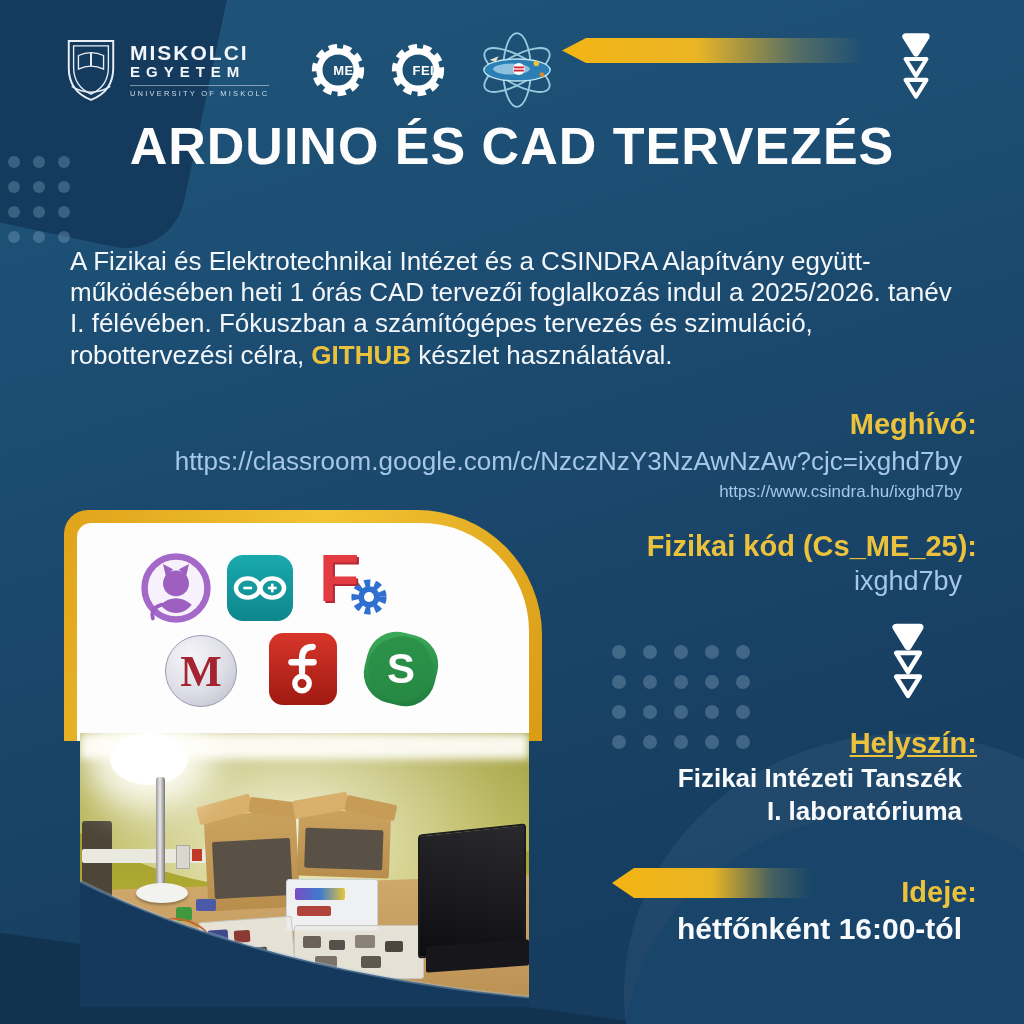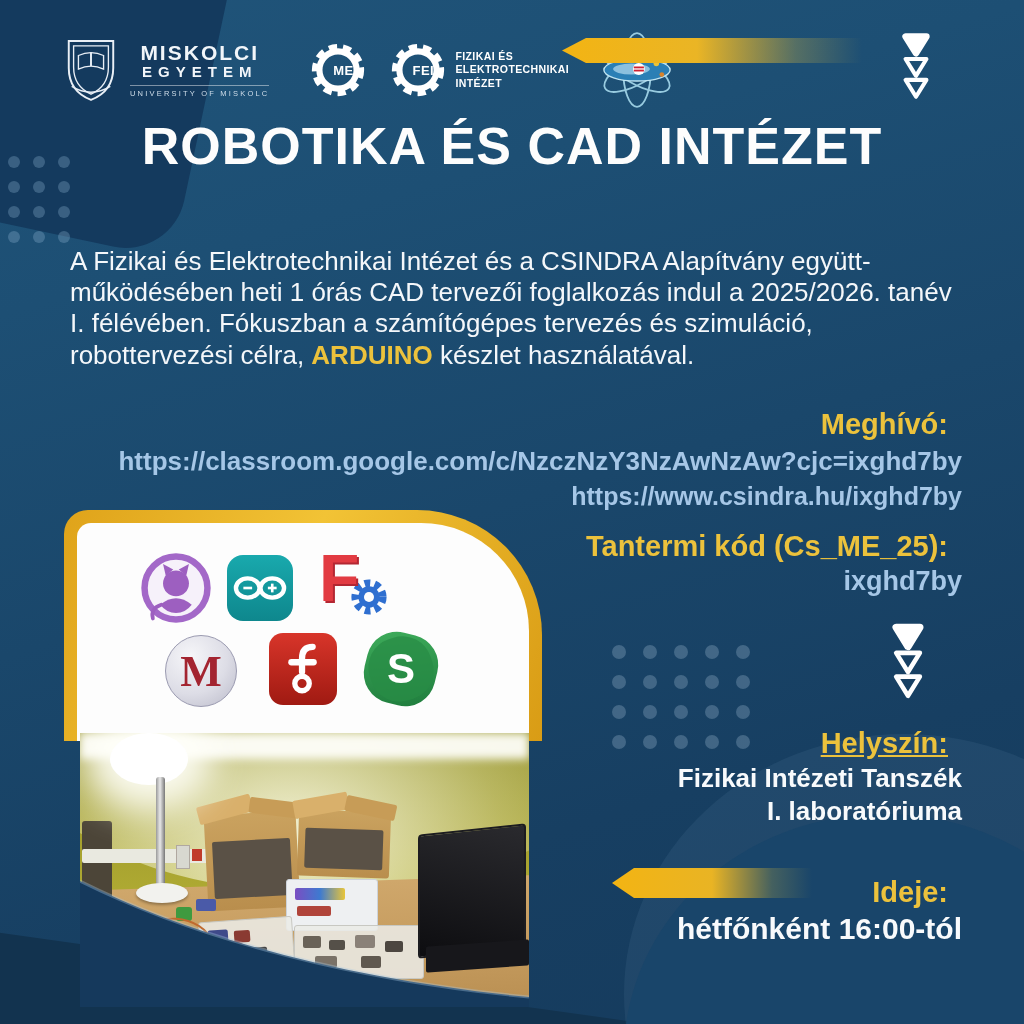"MISKOLCI" .uni-text { text-align: center -> none }
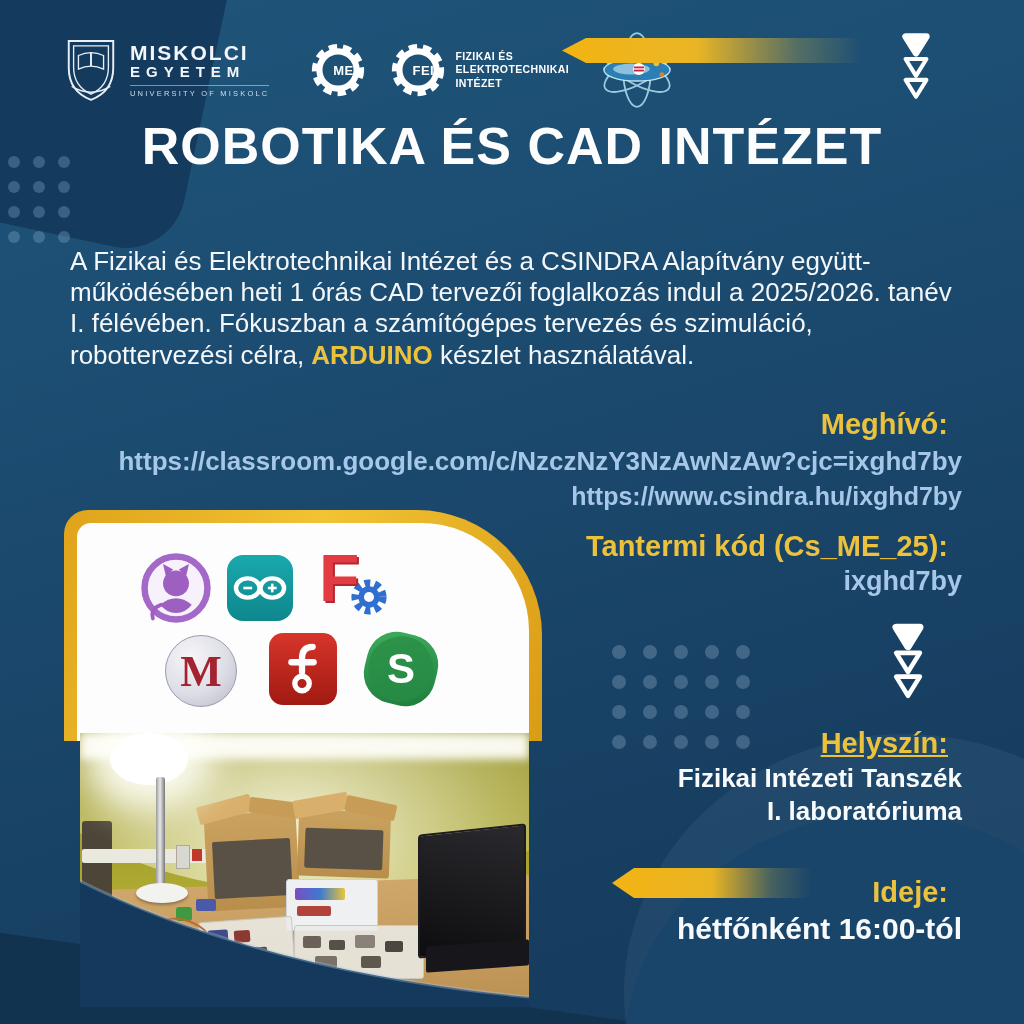"FIZIKAI ÉS" div.fei-text { html: <div> <div>FIZIKAI ÉS</div> <div>ELEKTROTECHNIKAI</div> <div>INTÉZET</div> </div> -> none }
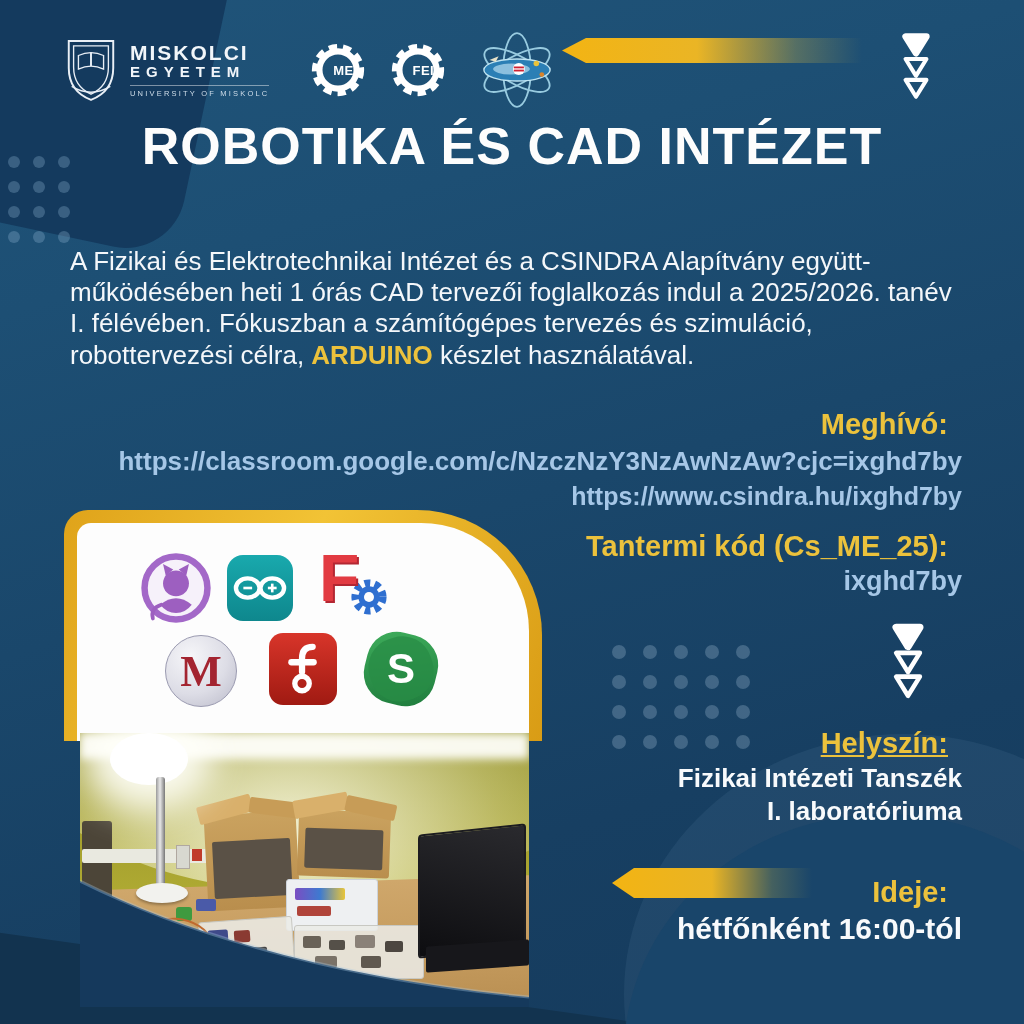"ROBOTIKA ÉS CAD INTÉZET" div.title { text: ROBOTIKA ÉS CAD INTÉZET -> ARDUINO ÉS CAD TERVEZÉS }
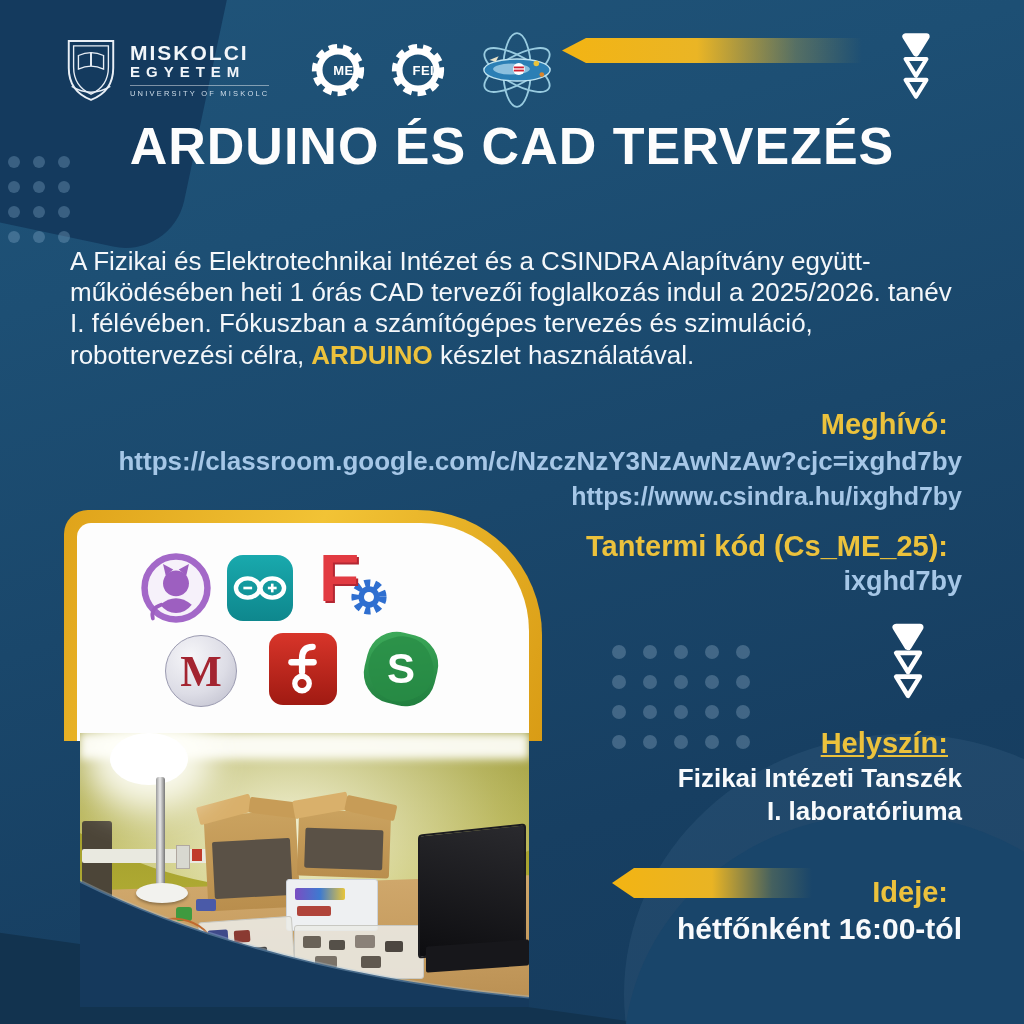"ARDUINO" span.hl { text: ARDUINO -> GITHUB }
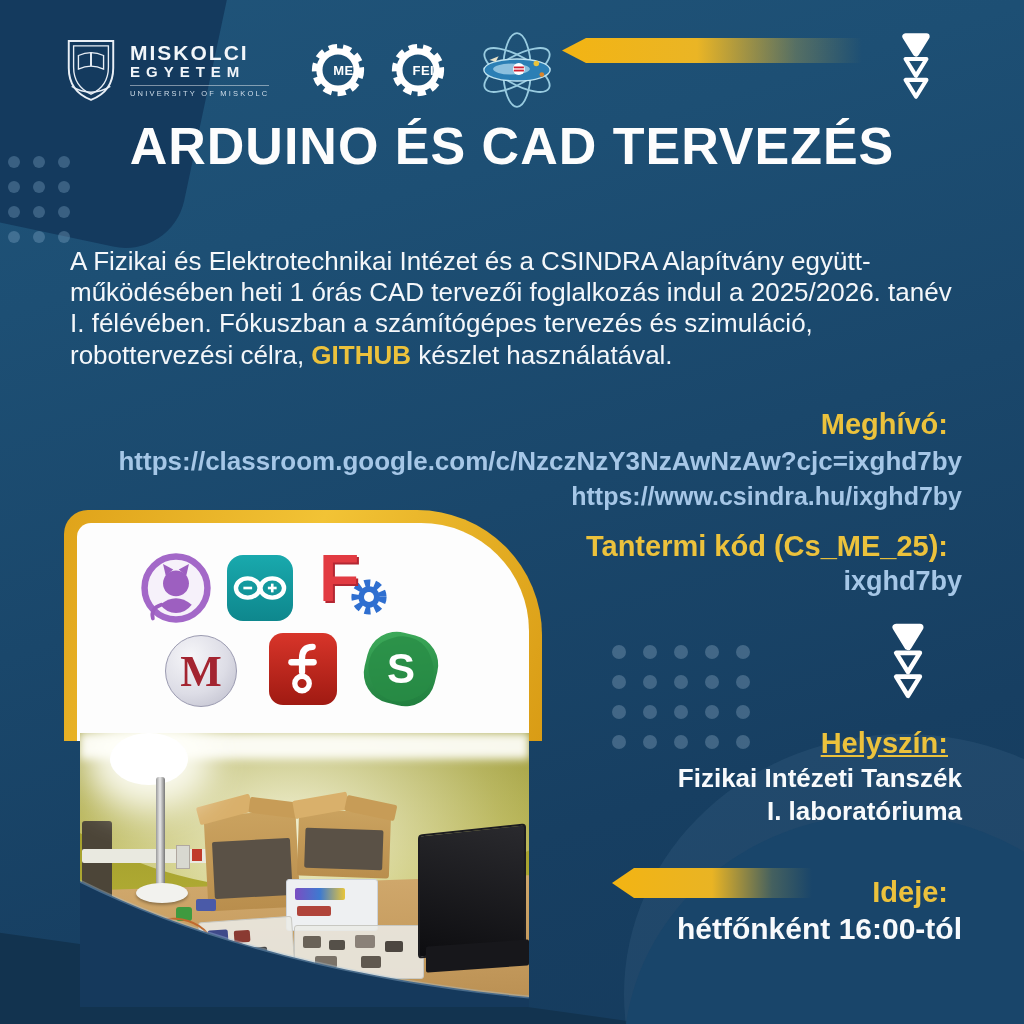"Meghívó:" .r-label { right: 76px -> 47px }
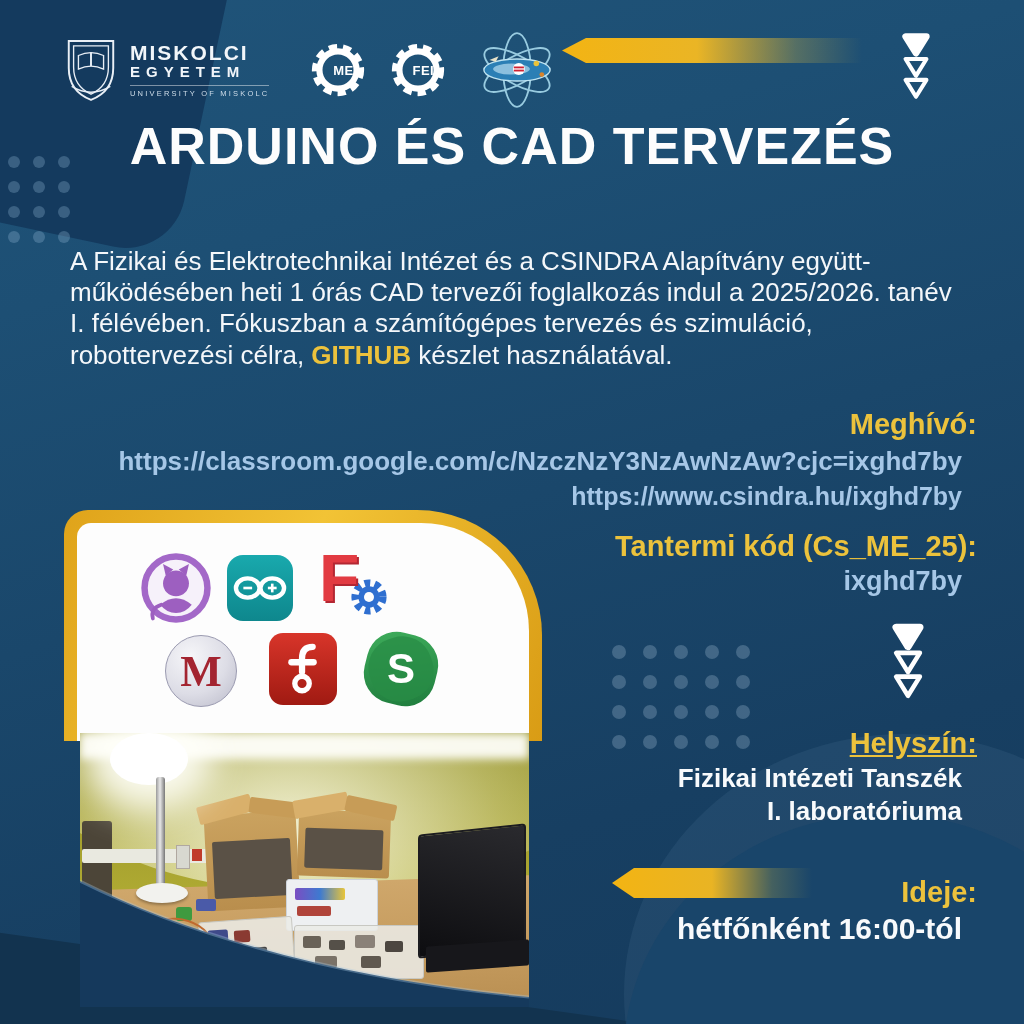"https://classroom.google.com/c/NzczNzY3N" .r-blue { font-weight: bold -> normal }
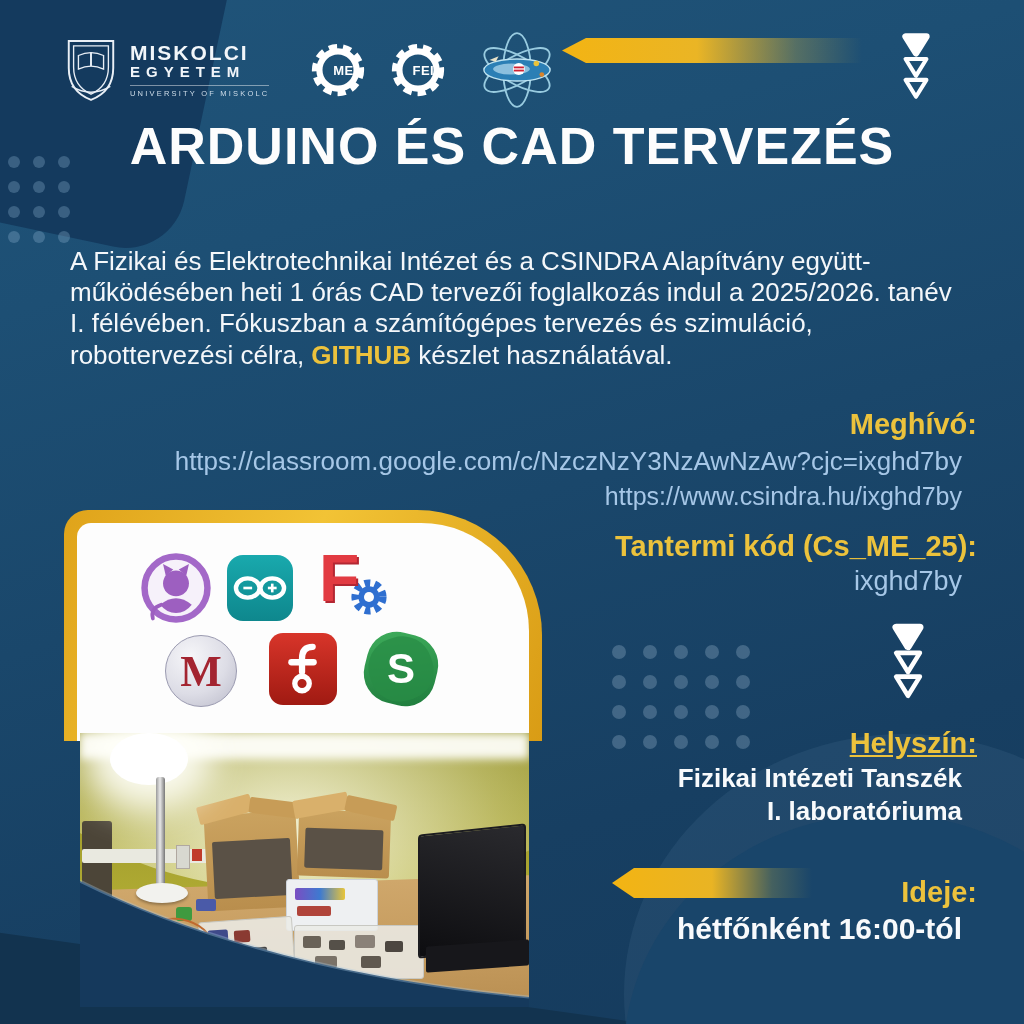"https://www.csindra.hu/ixghd7by" .link2 { font-size: 25px -> 17px }
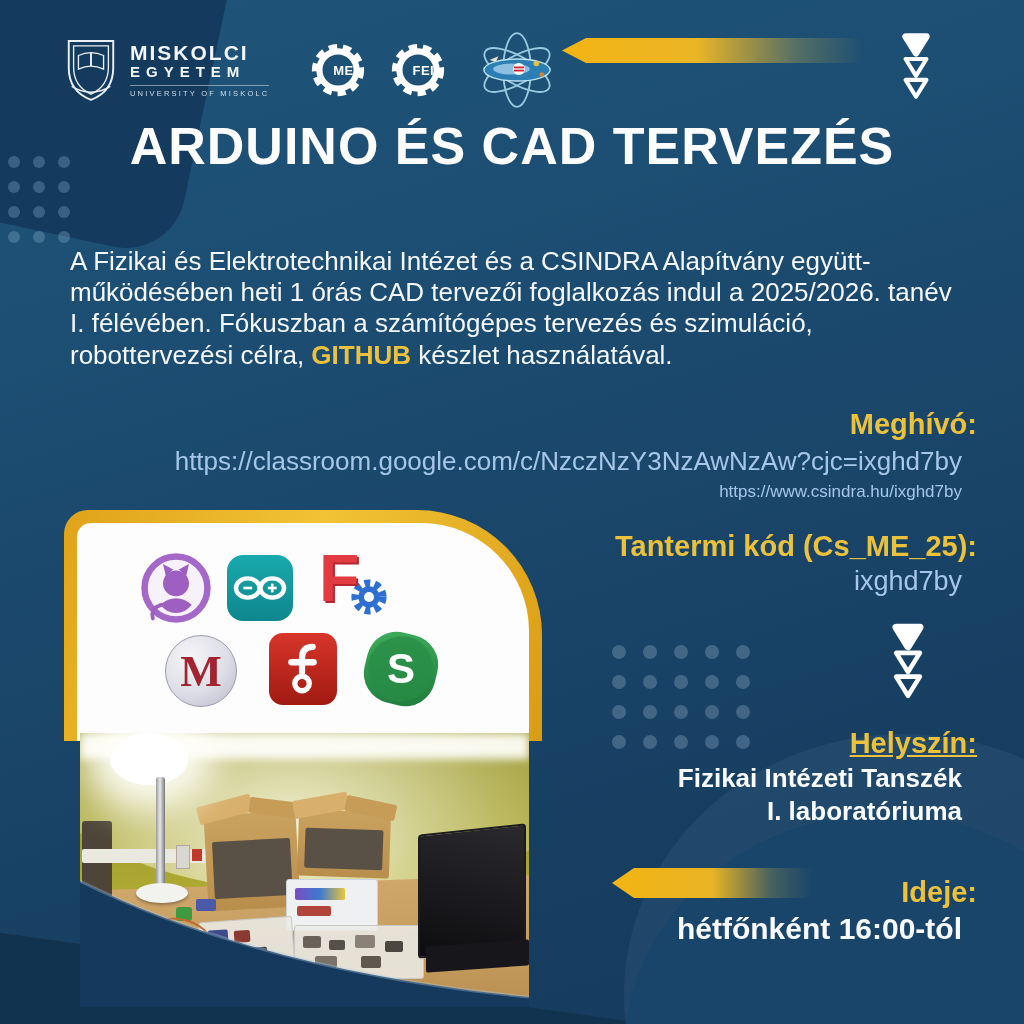"Tantermi kód (Cs_ME_25):" div.r-label { text: Tantermi -> Fizikai }
